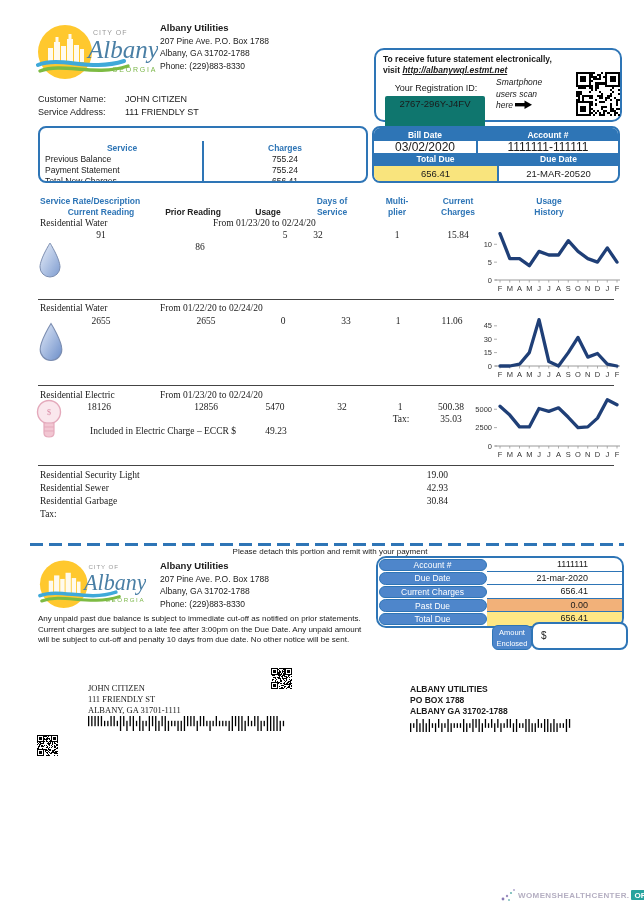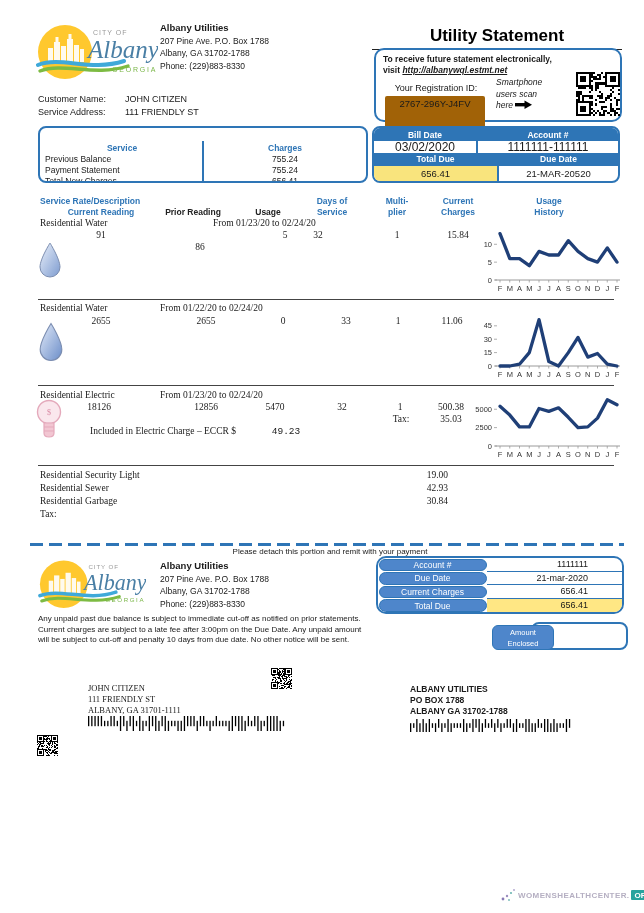"Utility Statement" div.abs { html: <div>Utility Statement</div> -> none }
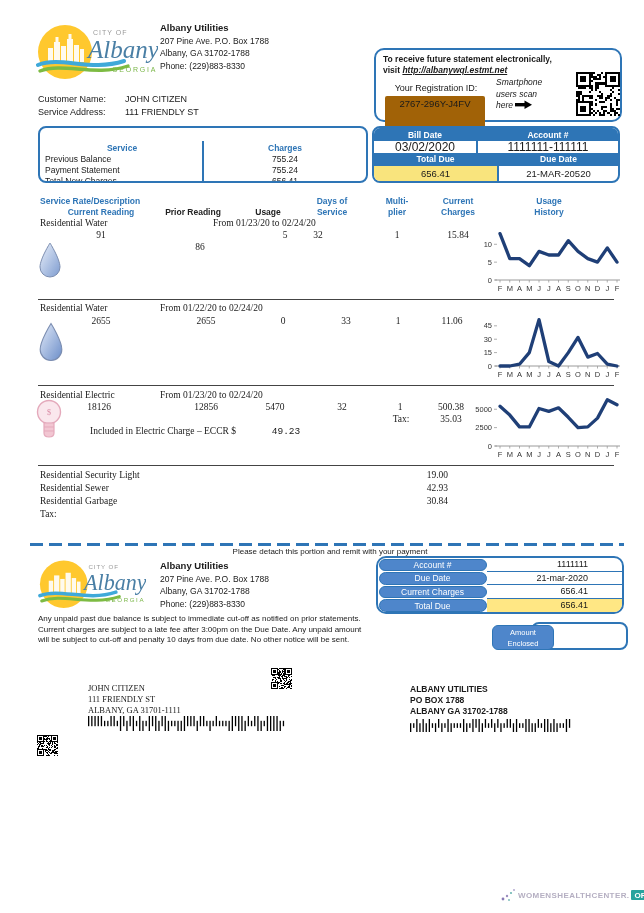"2767-296Y-J4FV" .reg-id { background: #a16207 -> #0f766e }
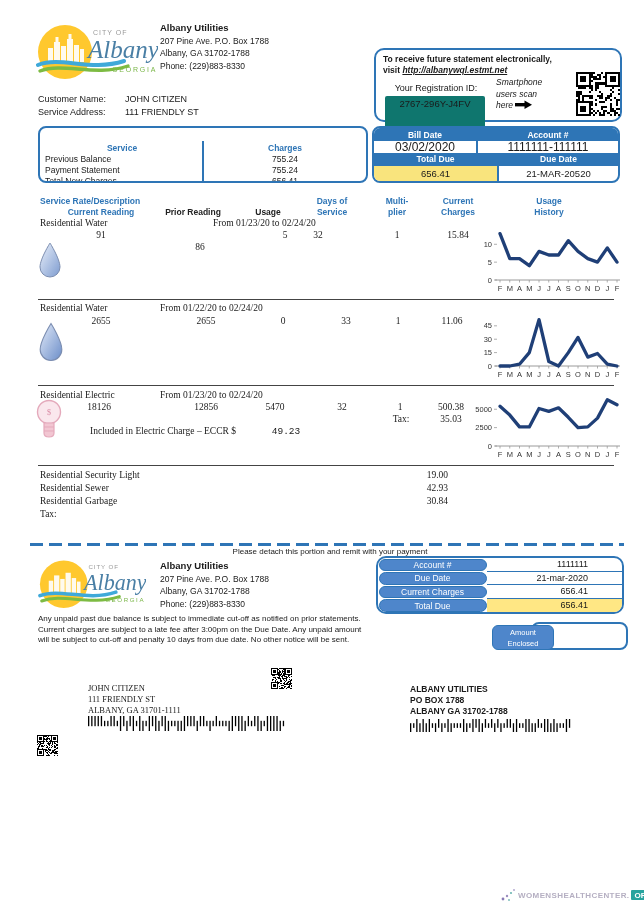"49.23" div.abs { font-family: Liberation Mono, monospace -> none; left: 286px -> 276px }
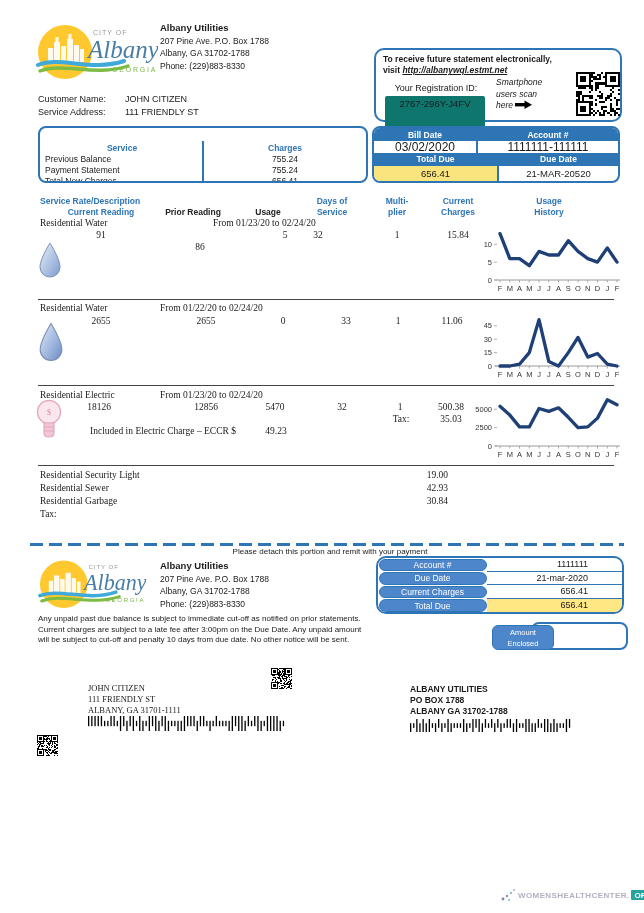"Past Due" div.rt-row { html: none -> <div> <div>Past Due</div> <div>0.00</div> </div> }
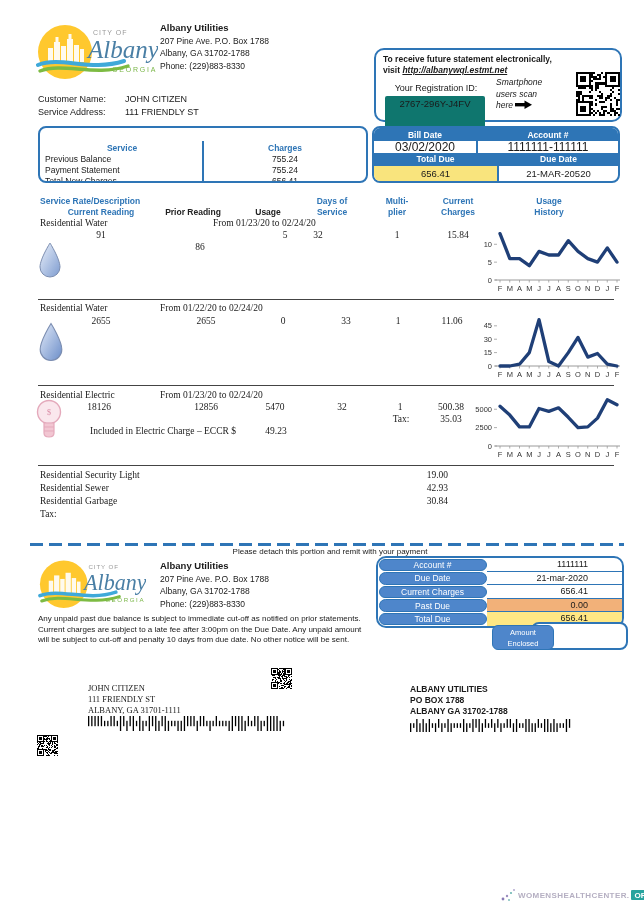"Amount" .amt-pill { width: 62px -> 40px }
